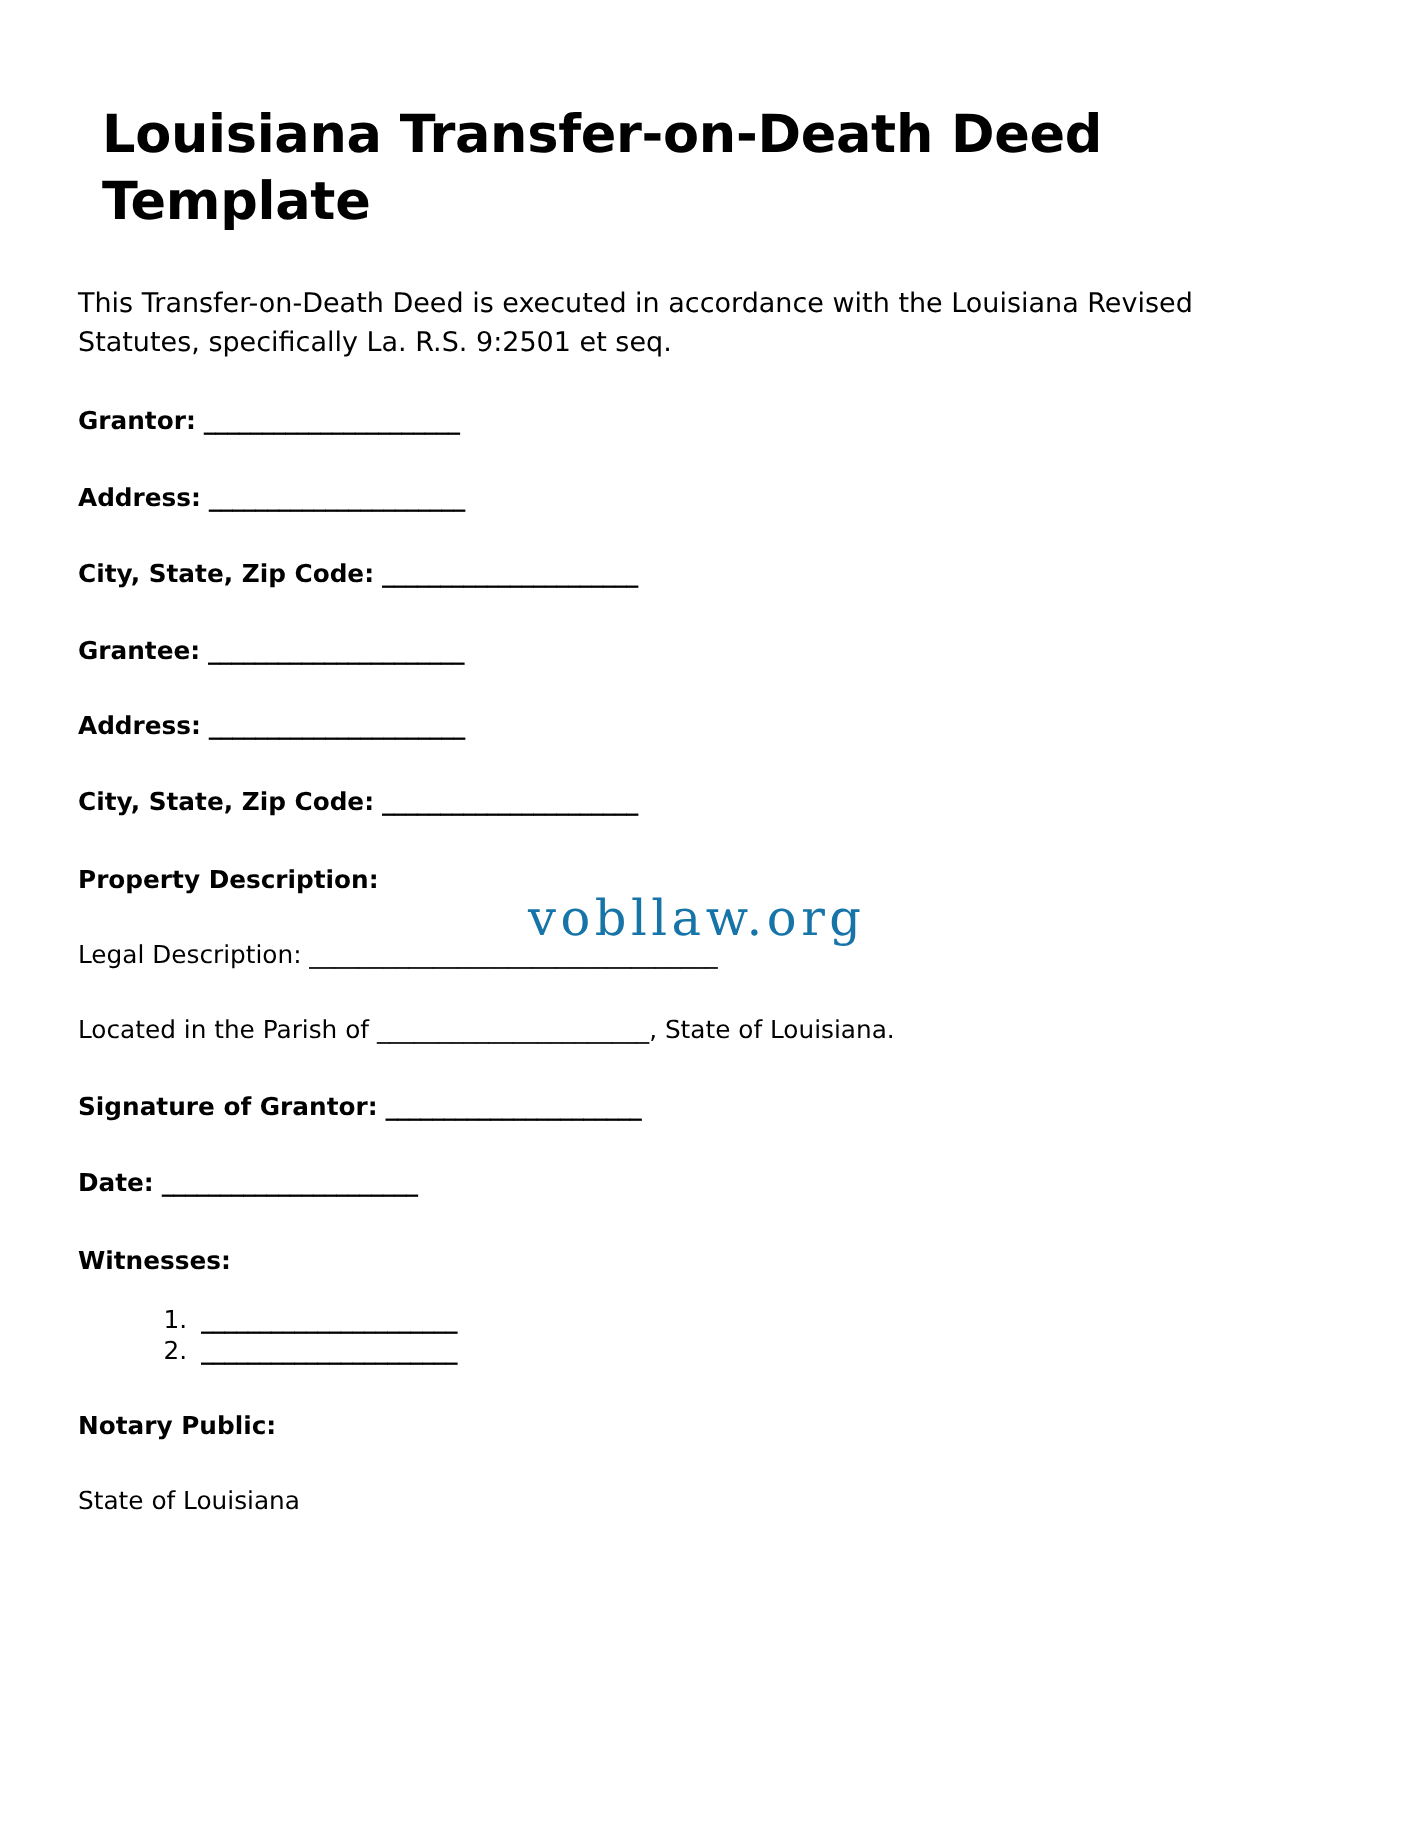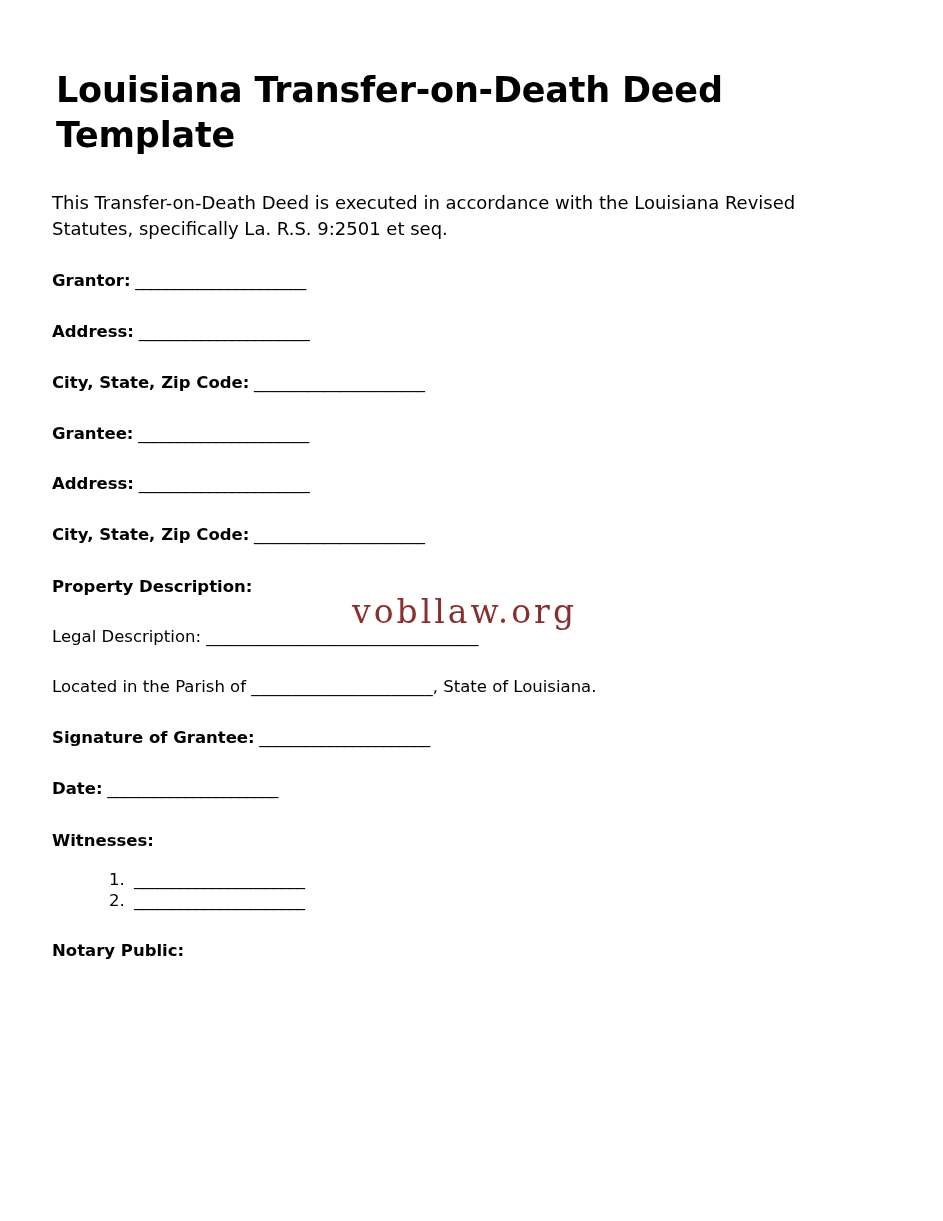"Louisiana Transfer-on-Death Deed" .doc-title { margin: 14px 0 0 4px -> 14px 0 0 16px }
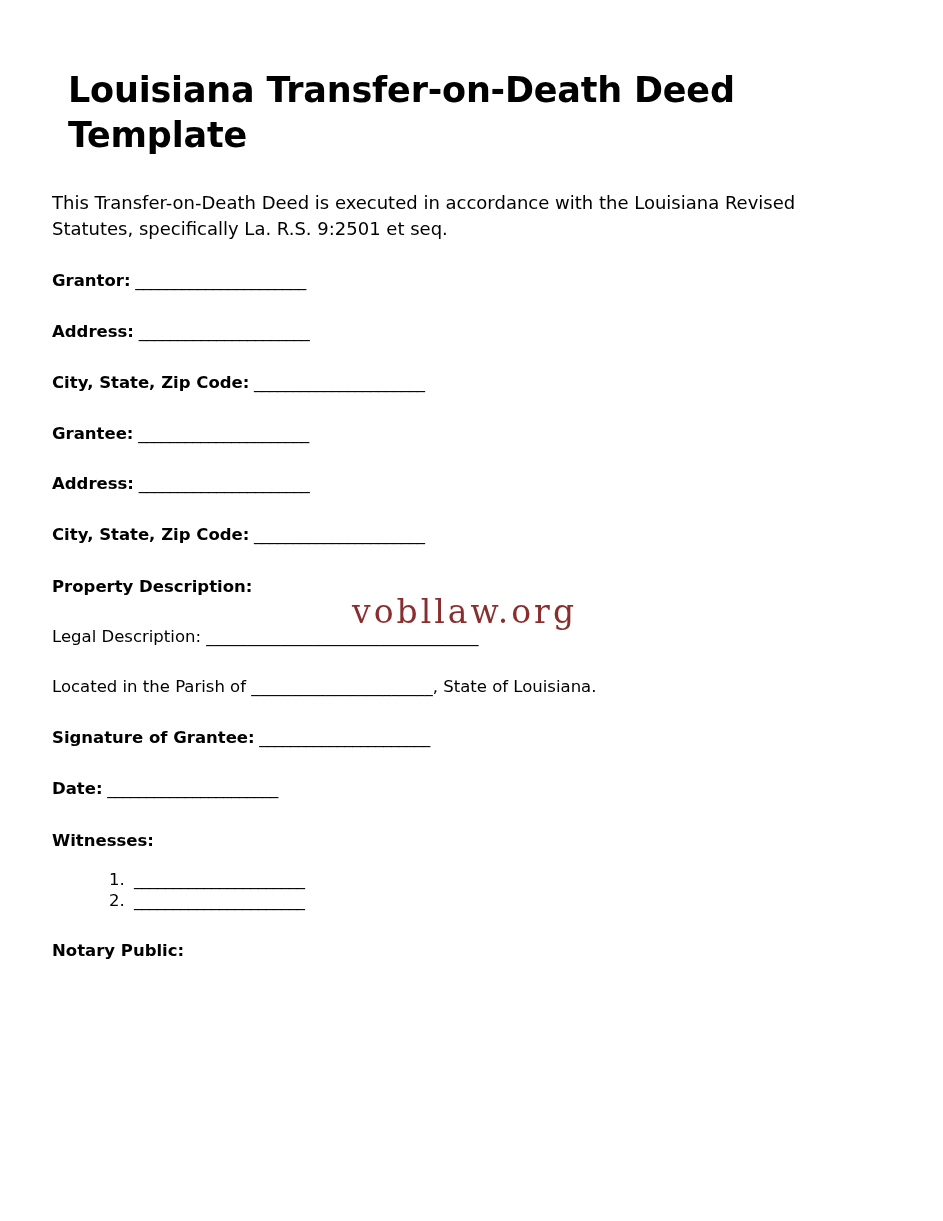"______________________" .blank { font-weight: normal -> bold }
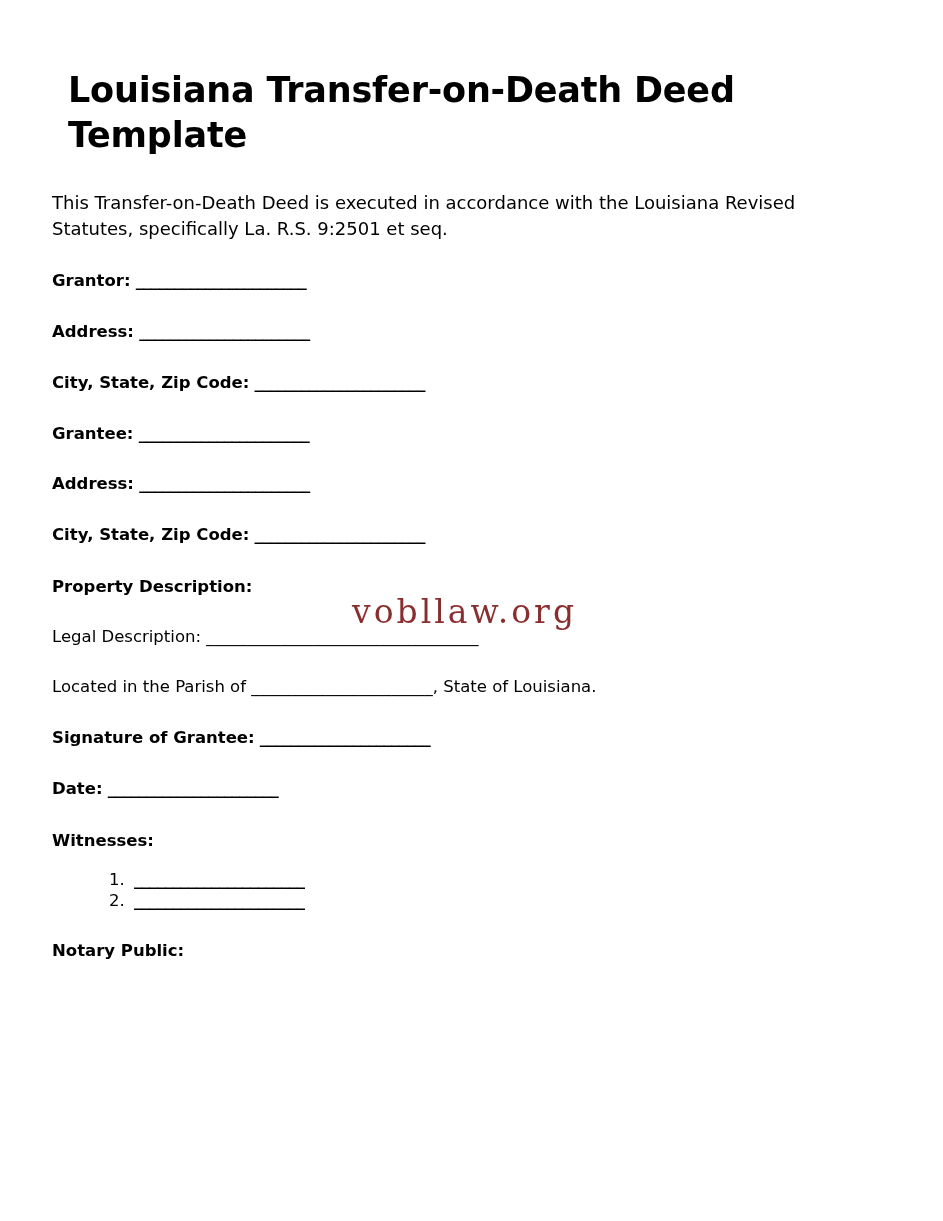"vobllaw.org" .watermark { color: #7f1d1d -> #0369a1 }
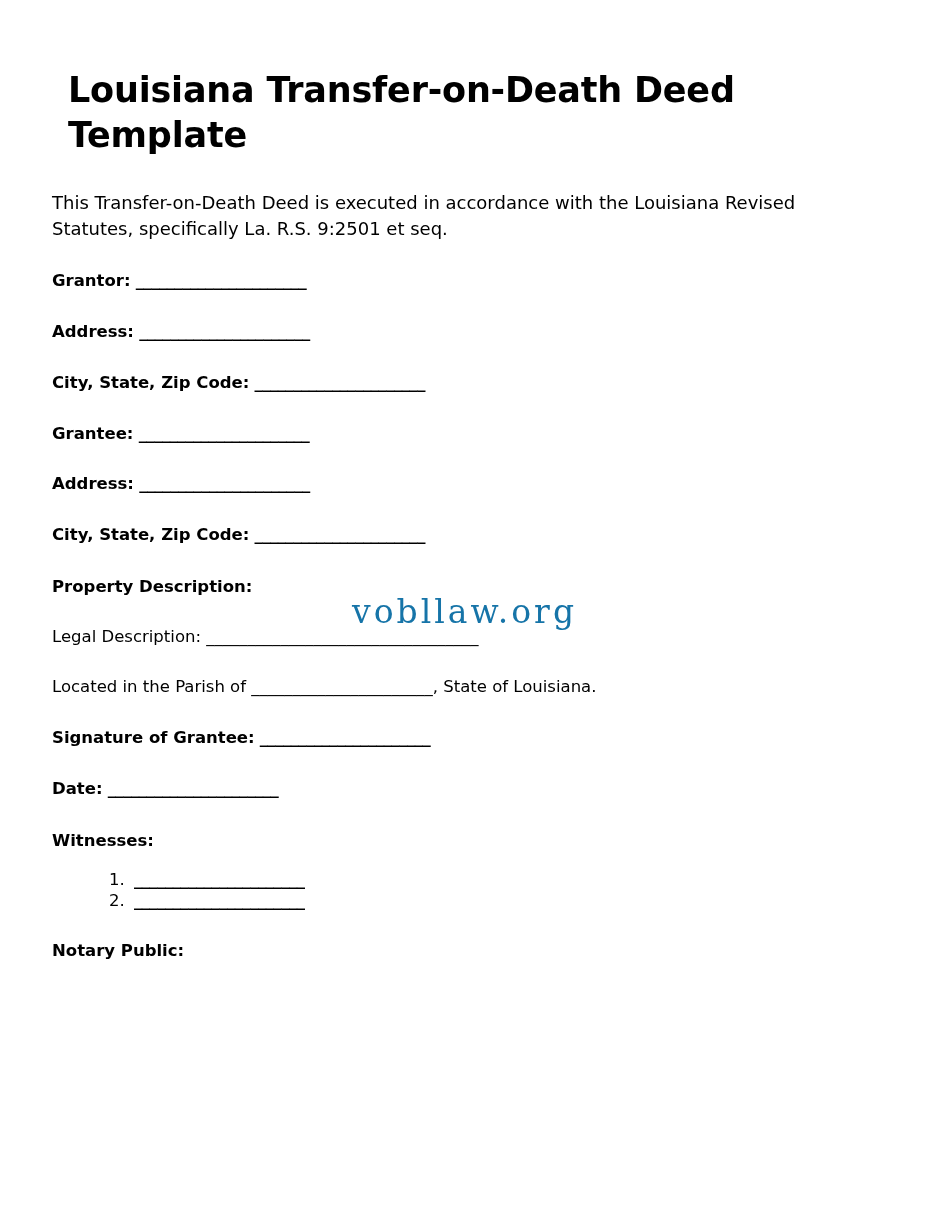"Signature of Grantee:" span { text: Grantee -> Grantor }
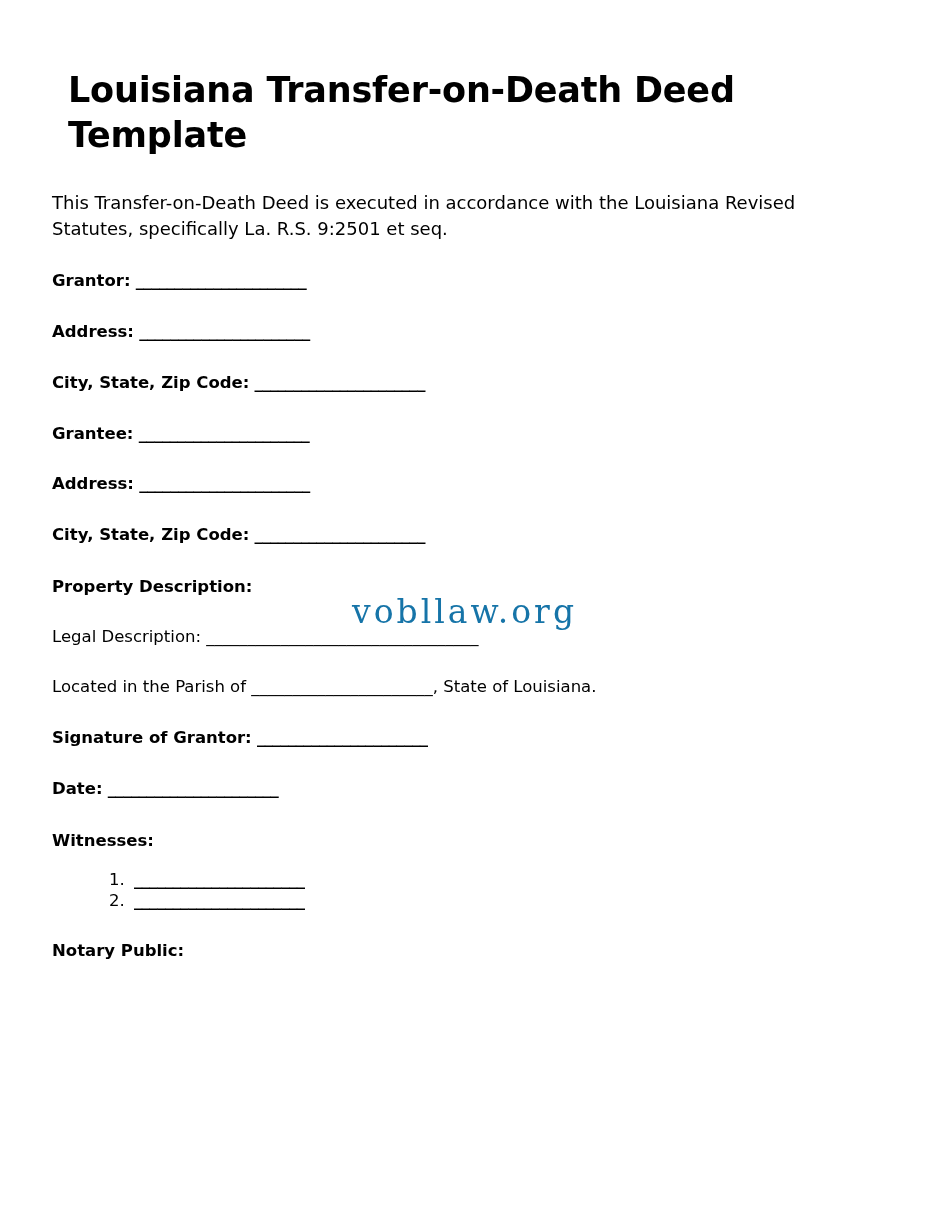"State of Louisiana" p.para { html: none -> <p>State of Louisiana</p> }
